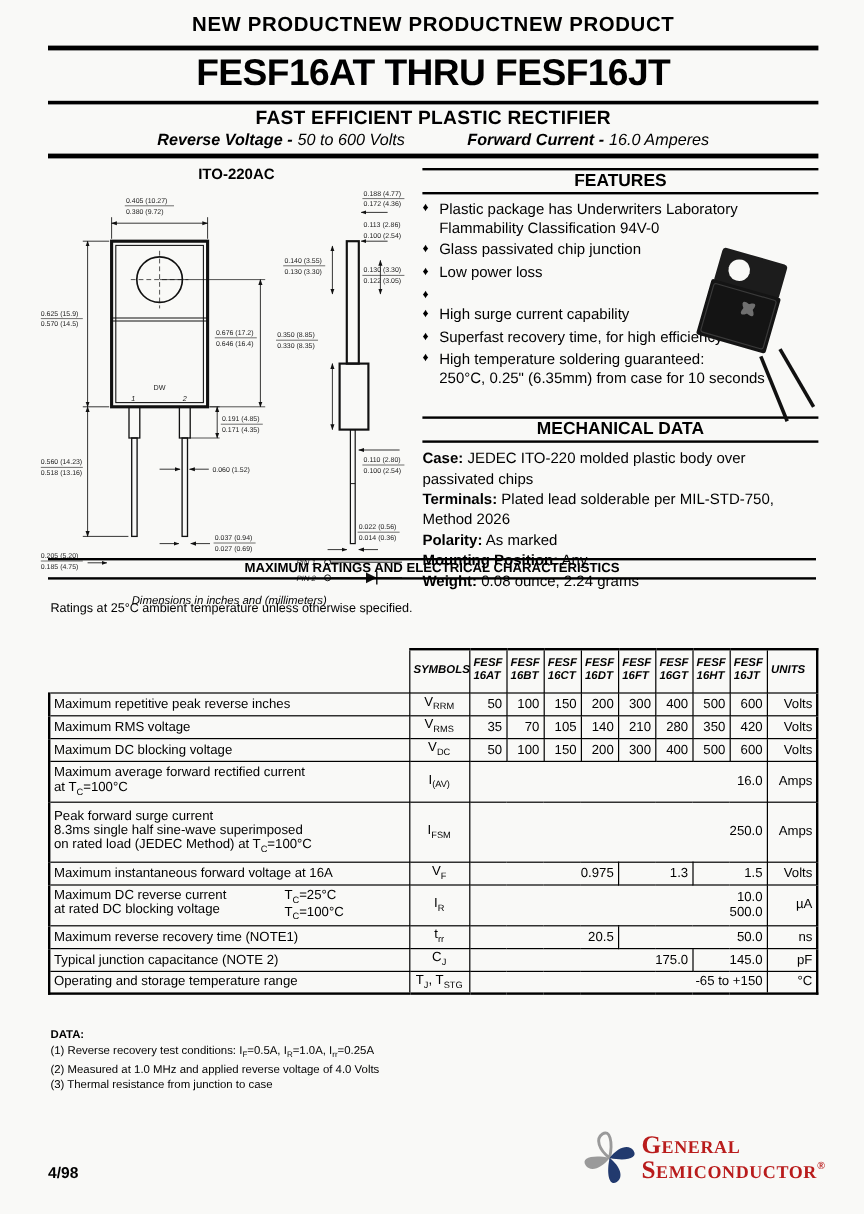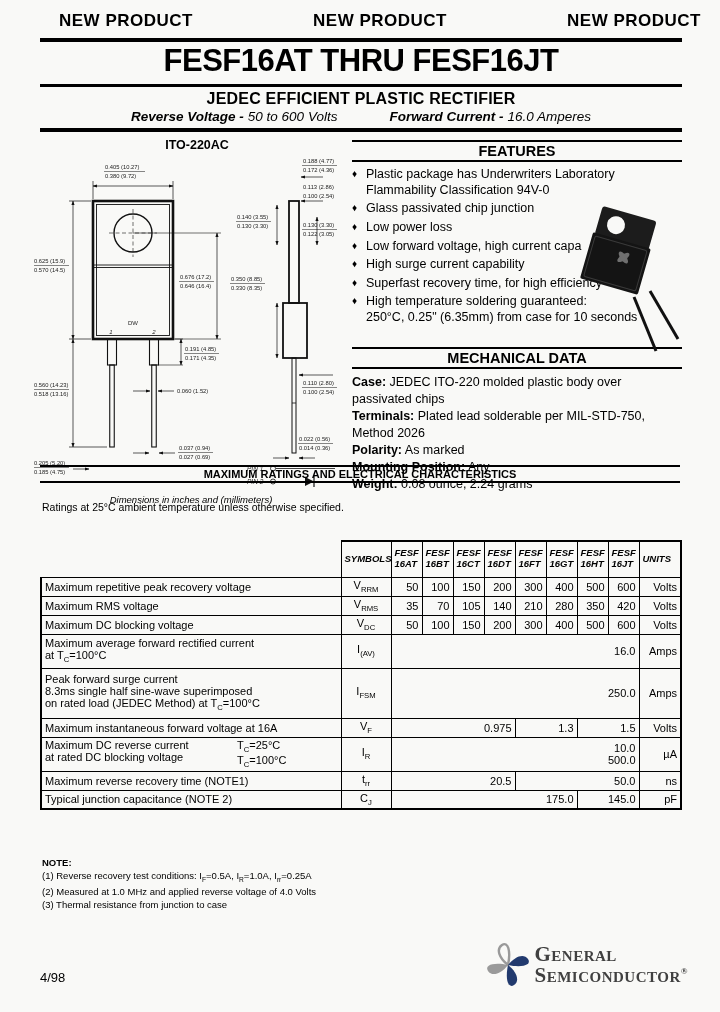"NEW PRODUCT" .np-row { justify-content: space-between -> center; margin-left: 19px -> none }
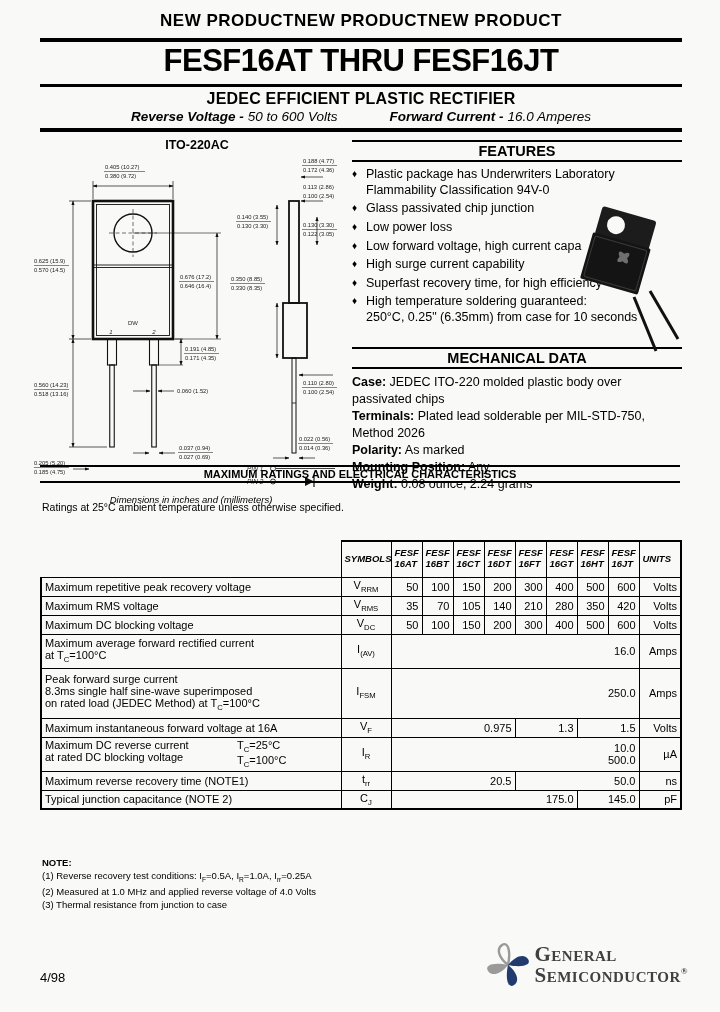"JEDEC EFFICIENT PLASTIC RECTIFIER" div.subtitle { text: JEDEC -> FAST }
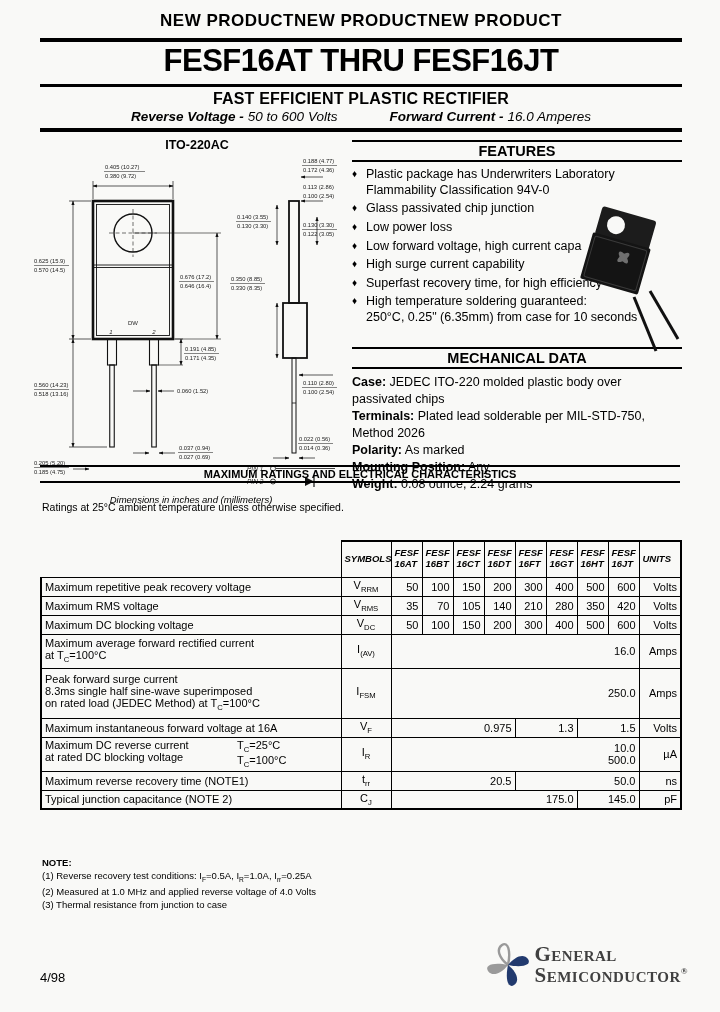"Low forward voltage, high current" span { html: <span>Low forward voltage, high current capa</span> -> none }
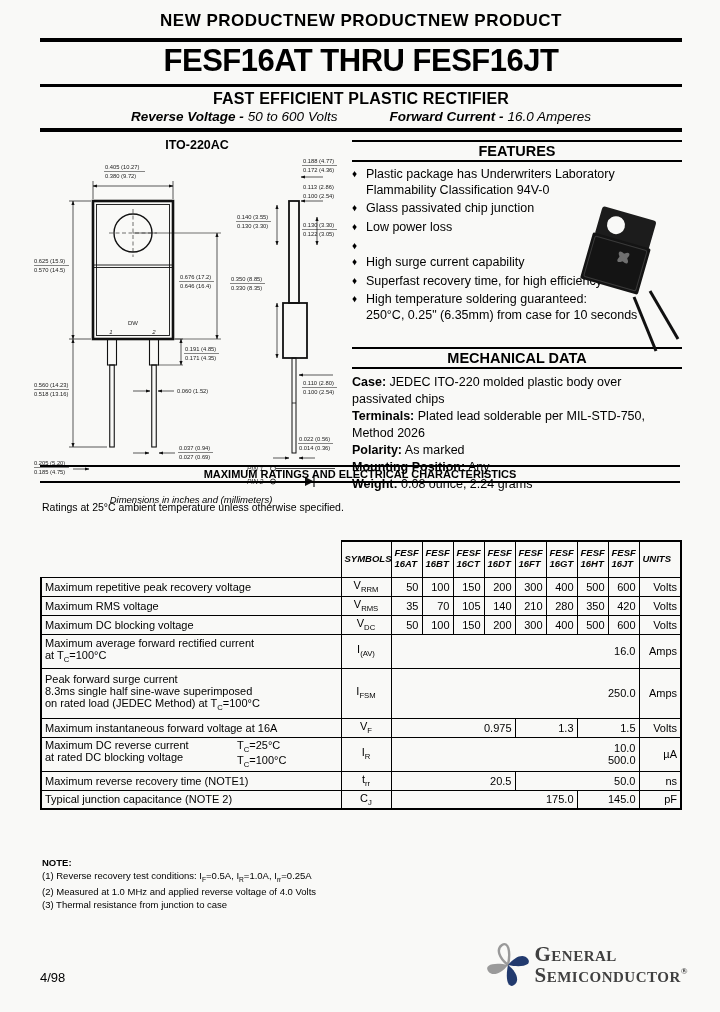"Maximum repetitive peak recovery voltage" td { text: recovery voltage -> reverse inches }
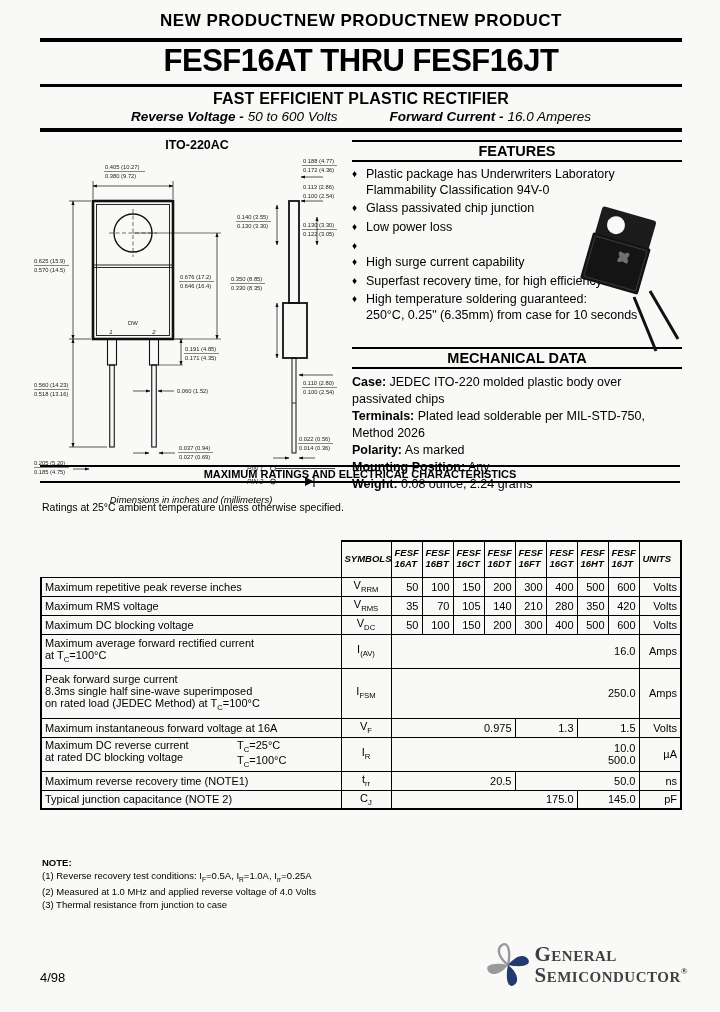"Operating and storage temperature range" tr { html: none -> <tr> <td>Operating and storage temperature range</td> <td>T<sub>J</sub>, T<sub>STG</sub></td> <td>-65 to +150</td> <td>°C</td> </tr> }
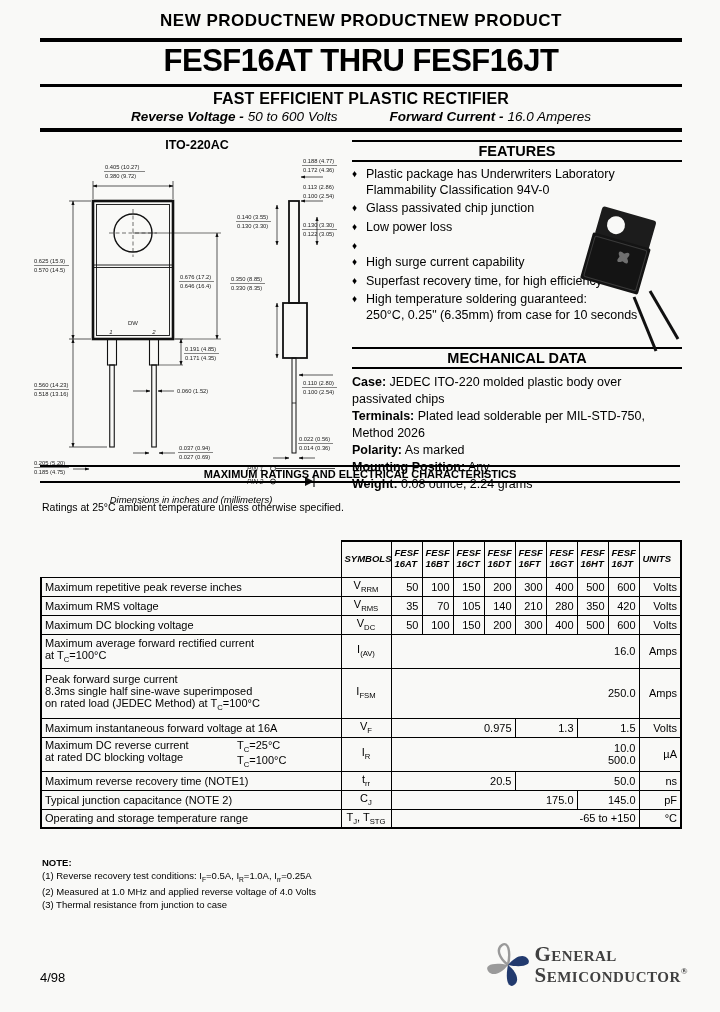"NOTE:" div.nt { text: NOTE -> DATA }
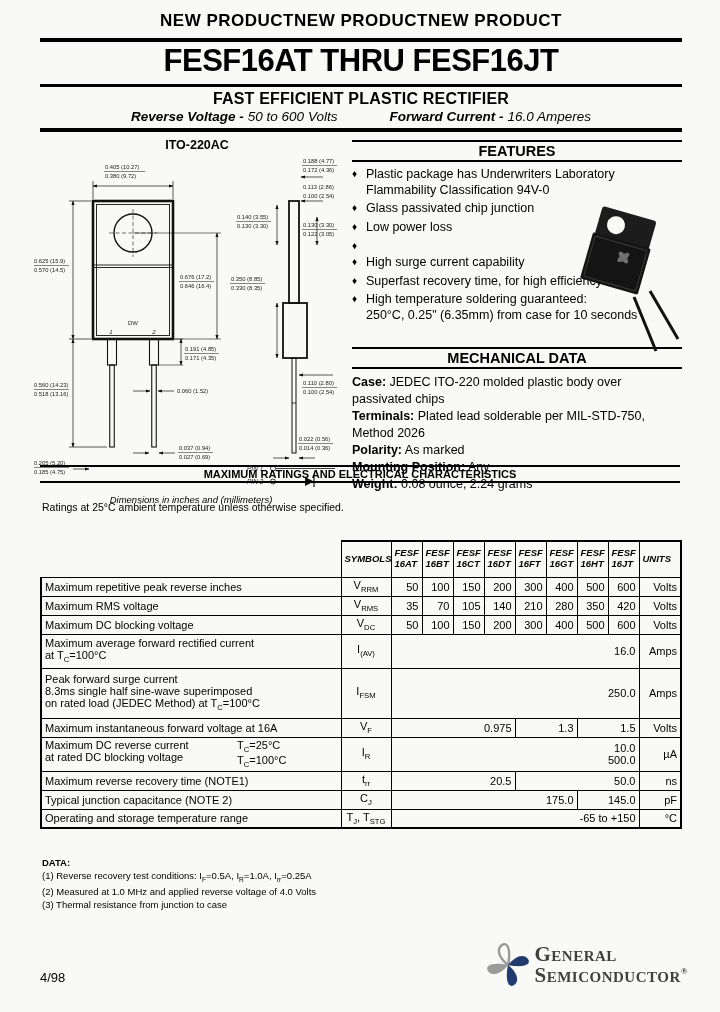"General" .logo-text { color: #404040 -> #b91c1c }
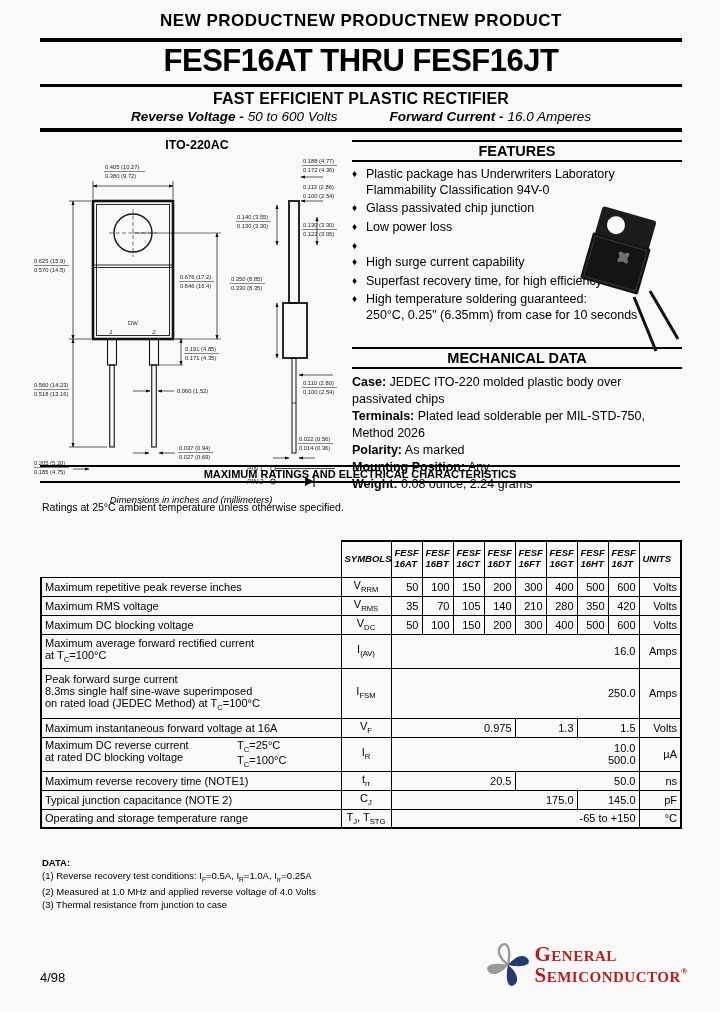"4/98" .datecode { font-weight: normal -> bold }
